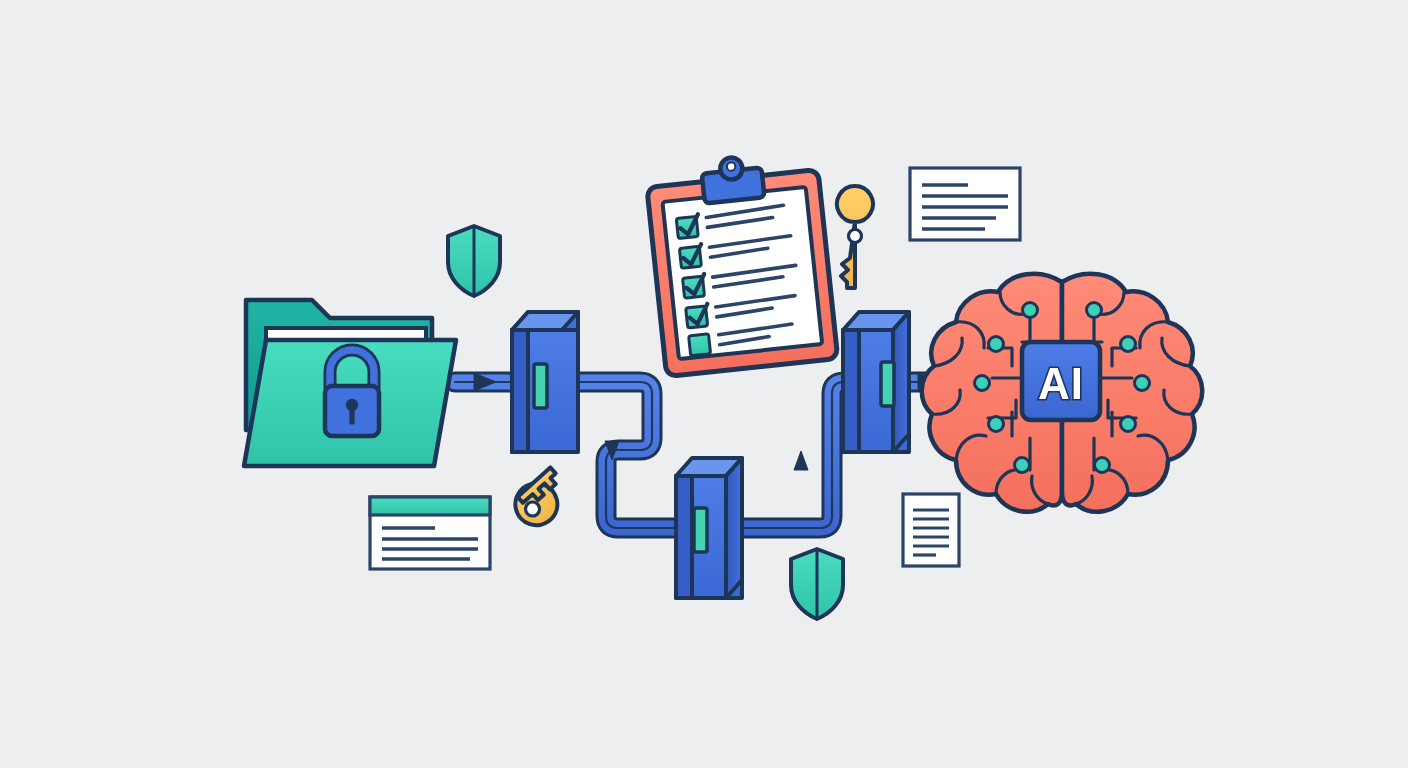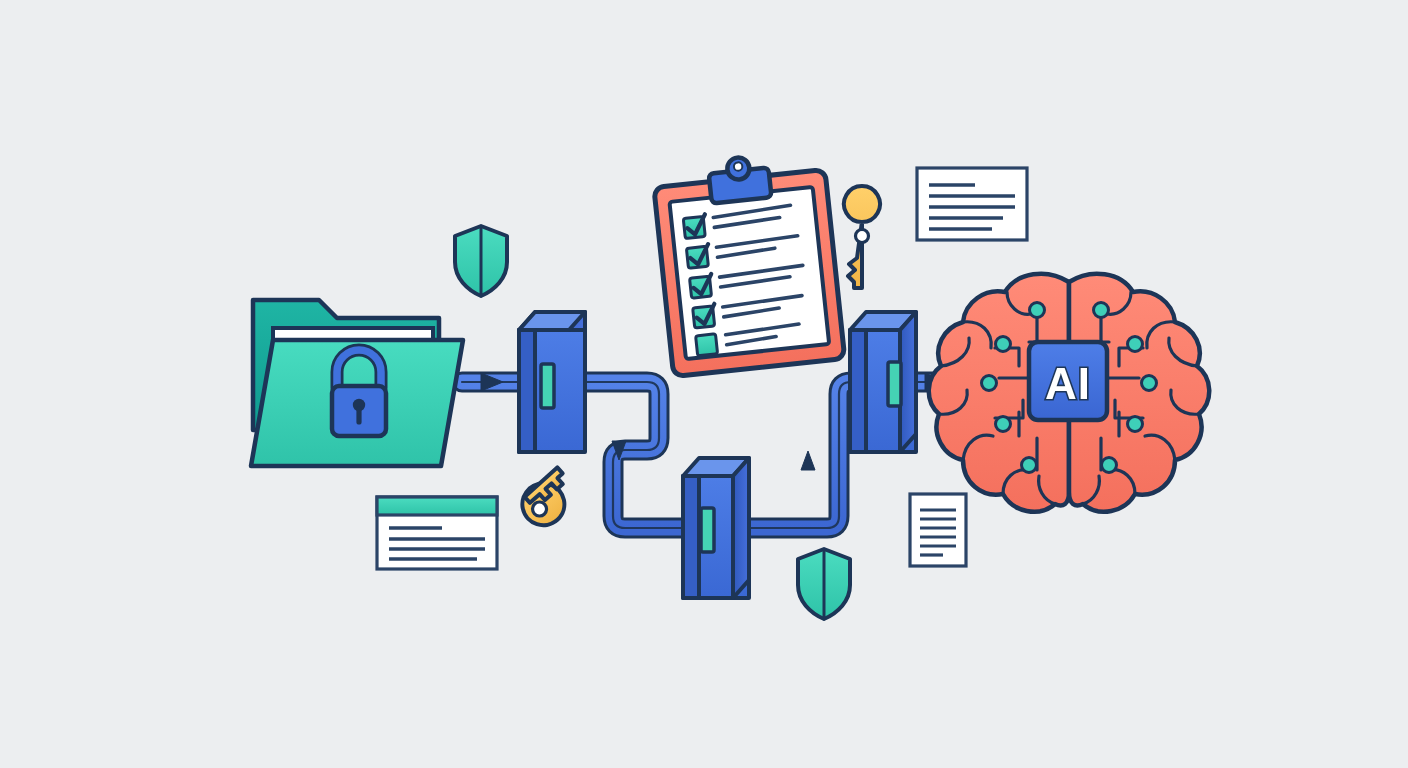"AI" #stage { padding-left: 7px -> none }
